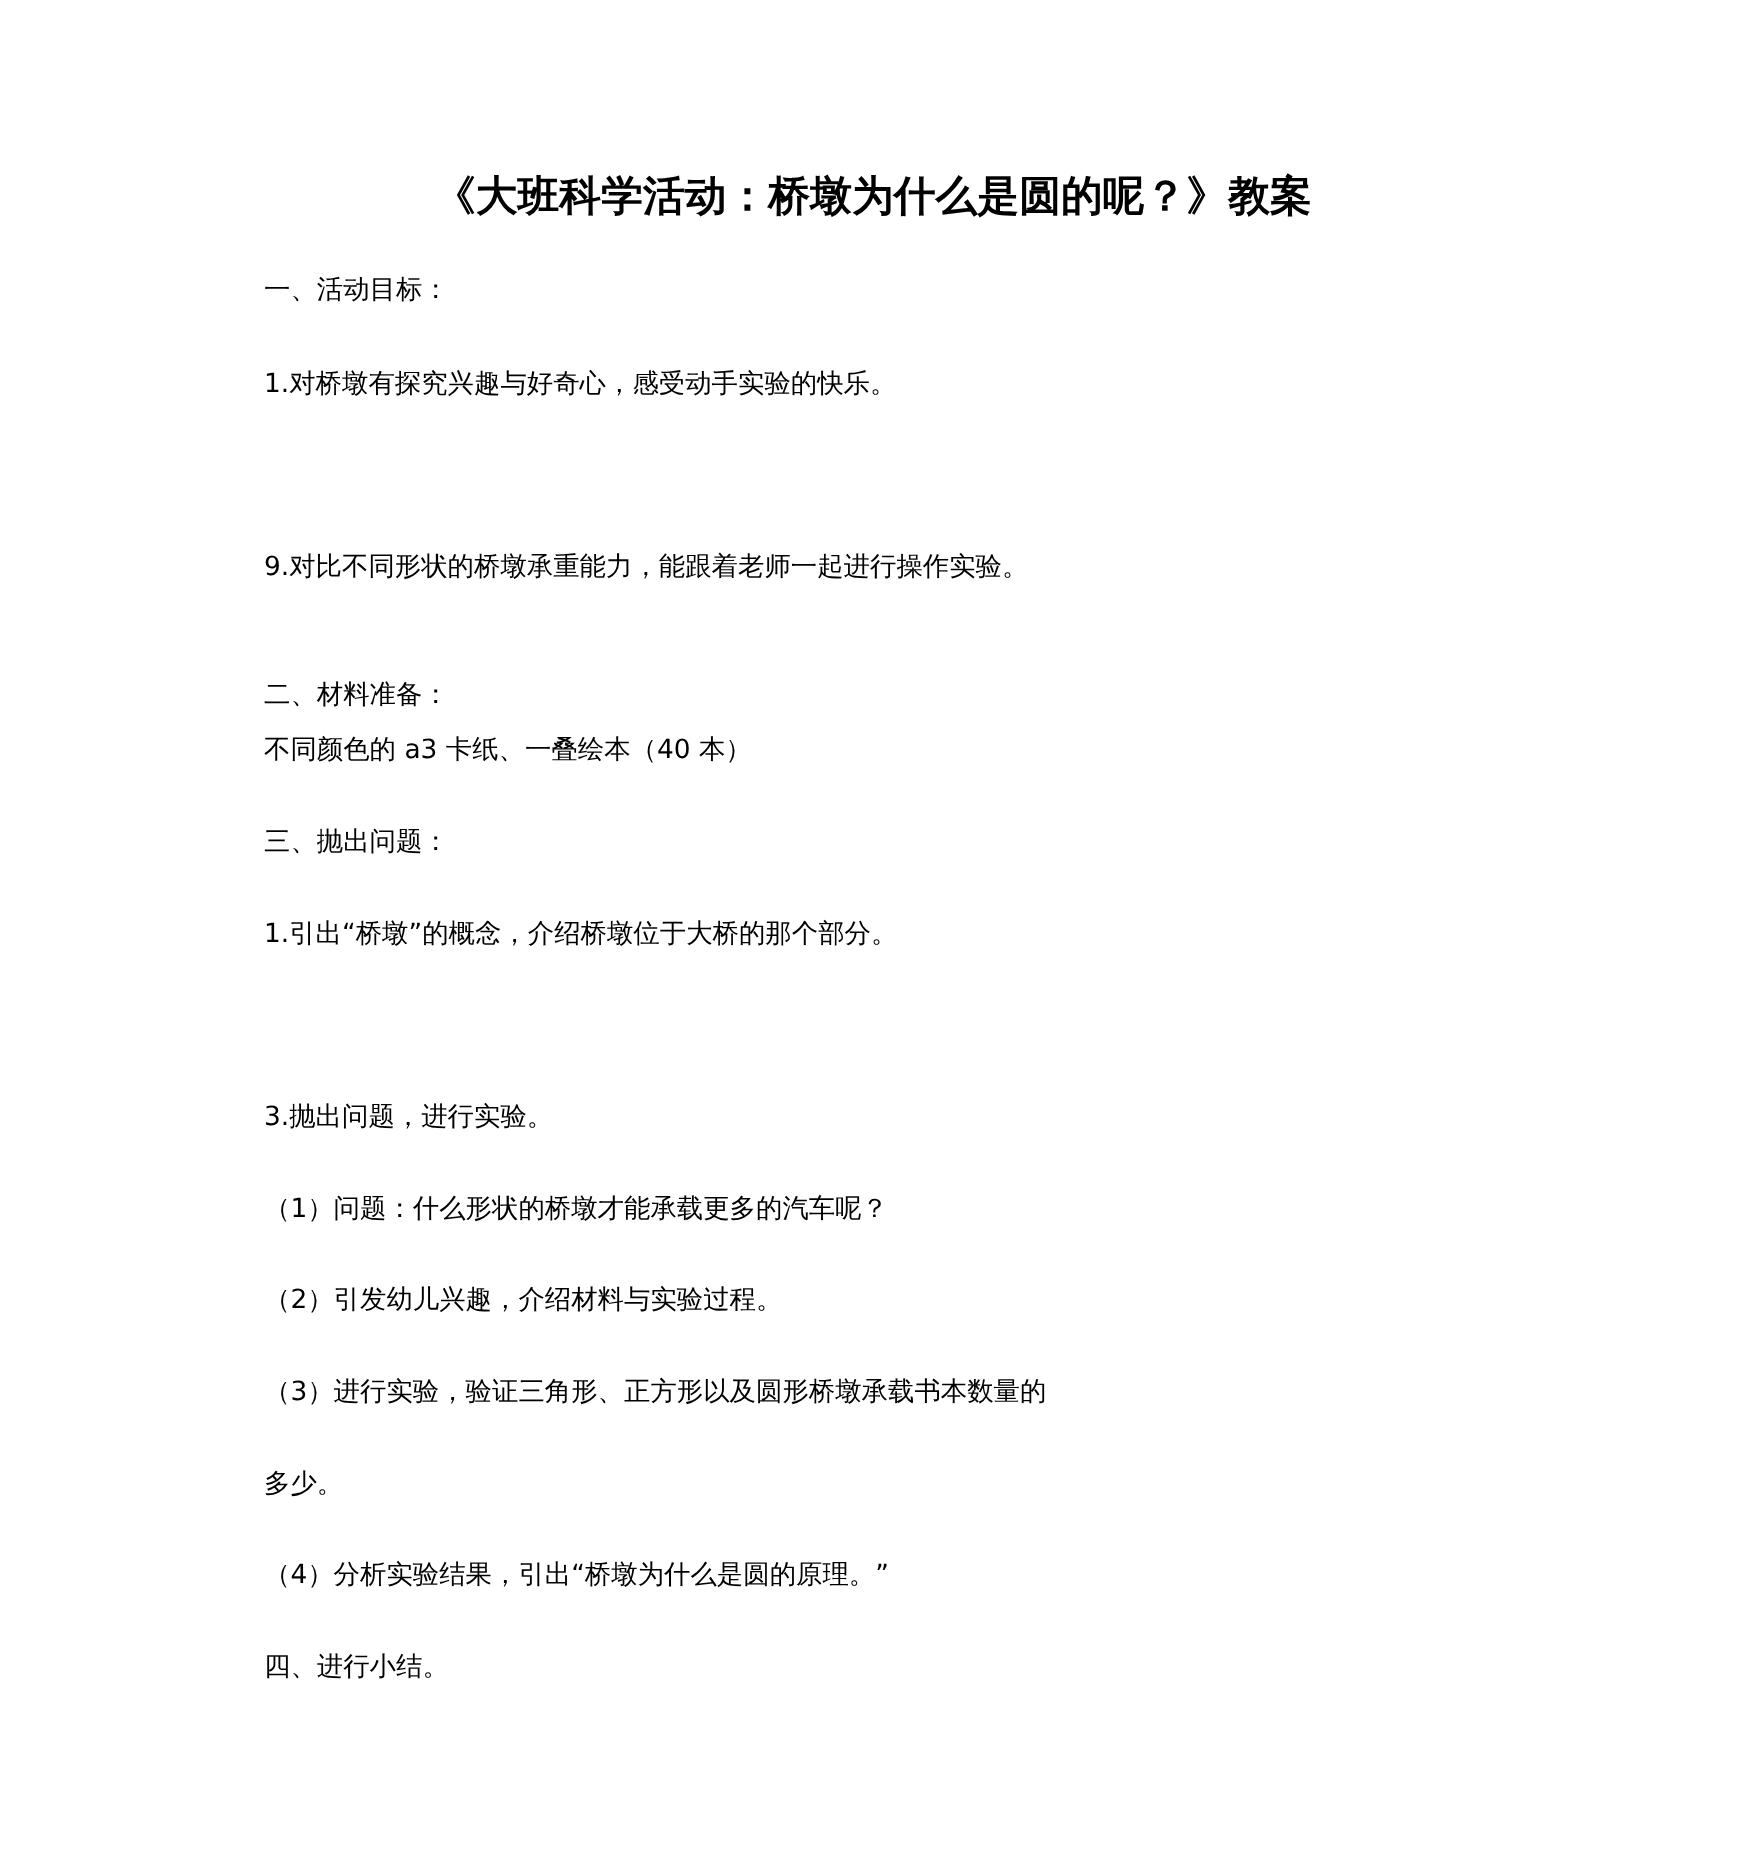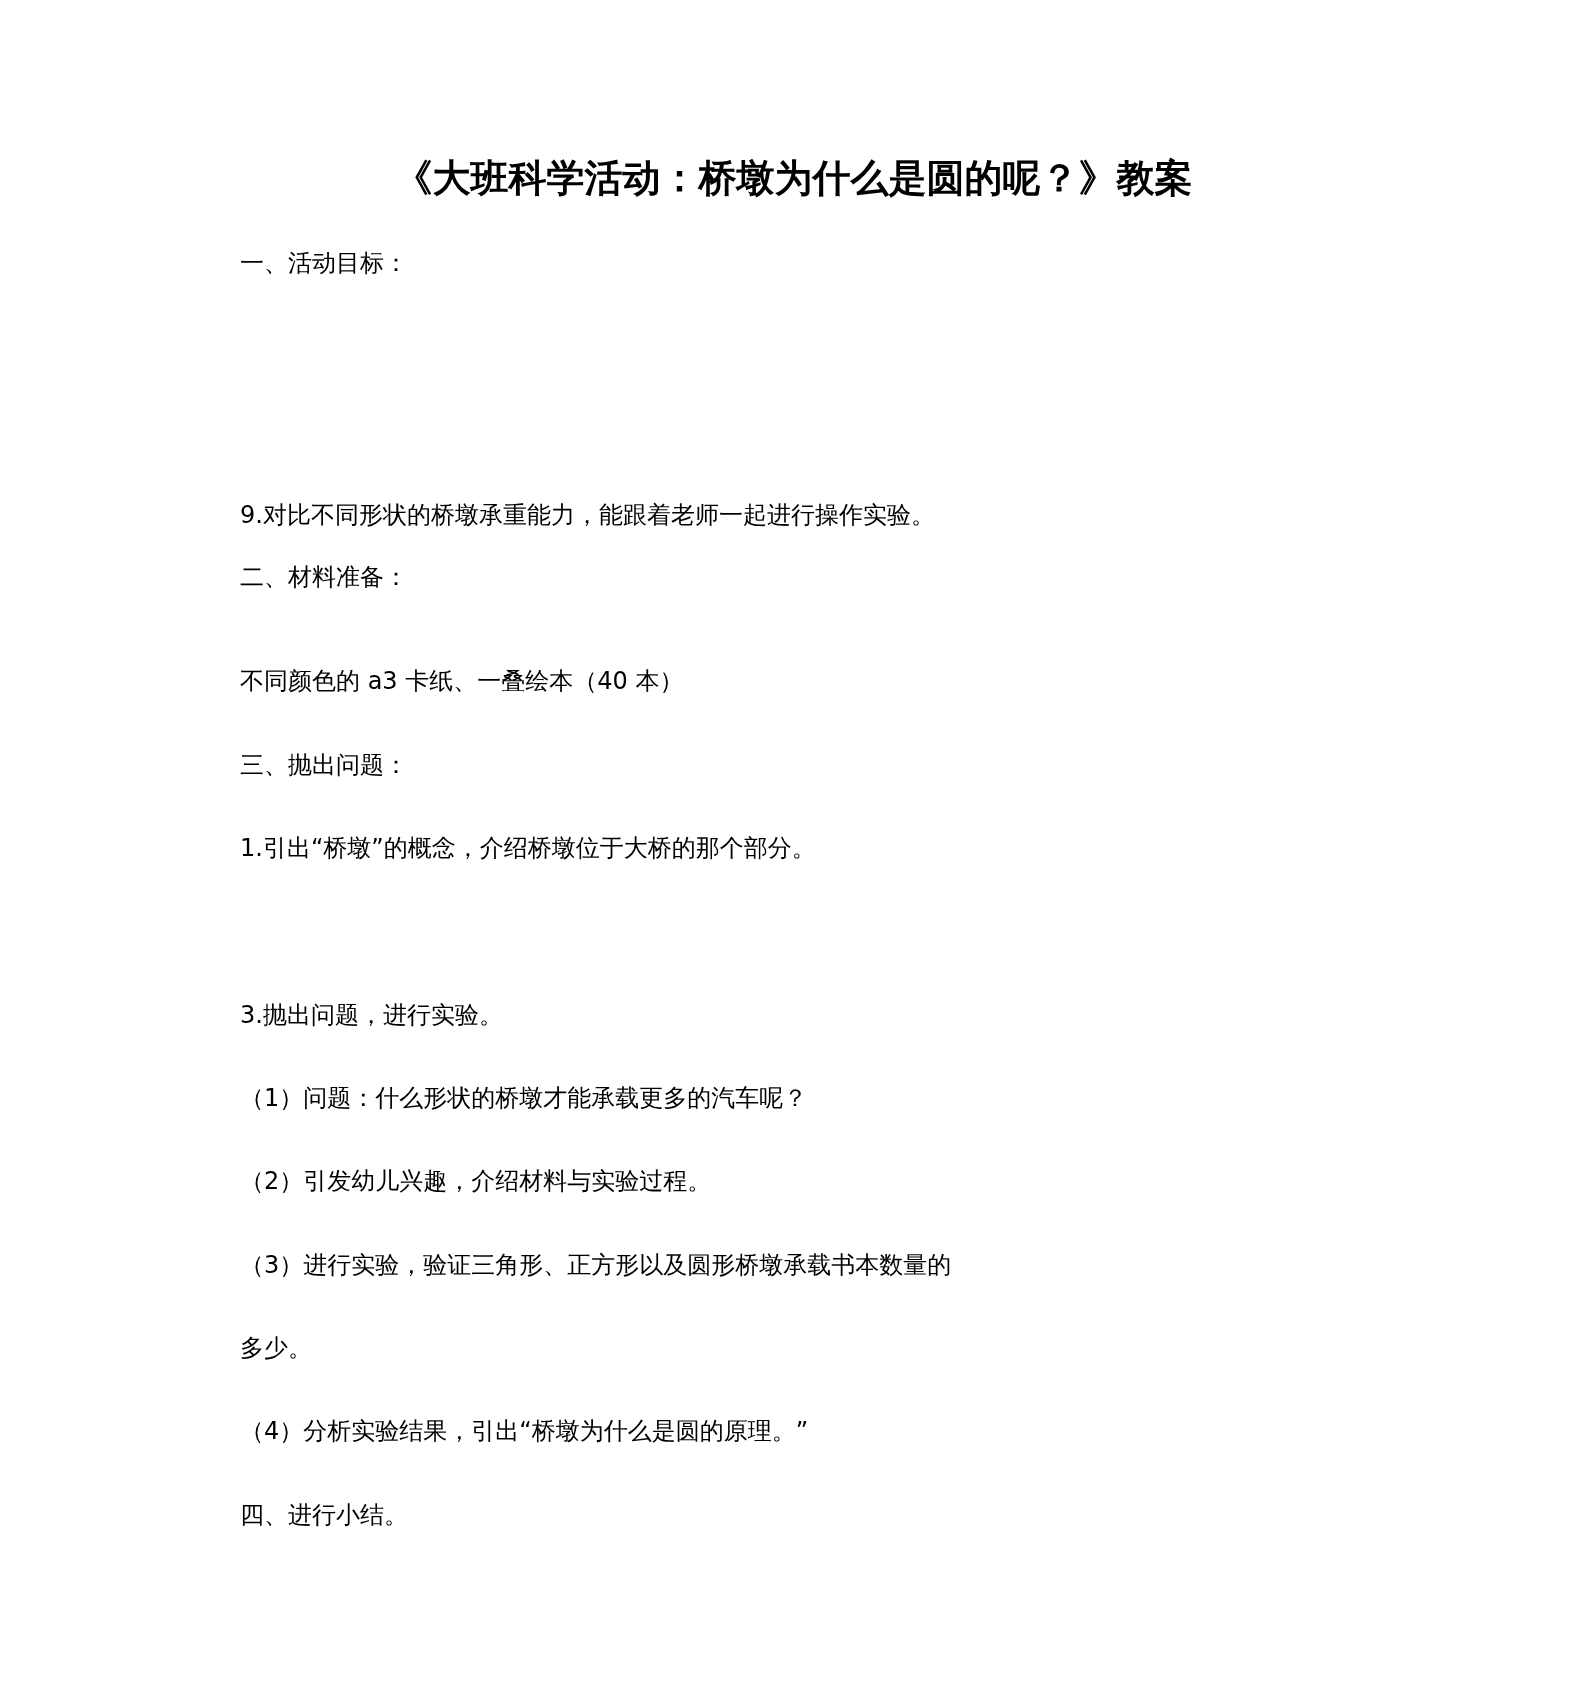"1.对桥墩有探究兴趣与好奇心，感受动手实验的快乐。" div.line { html: none -> <div>1.对桥墩有探究兴趣与好奇心，感受动手实验的快乐。</div> }
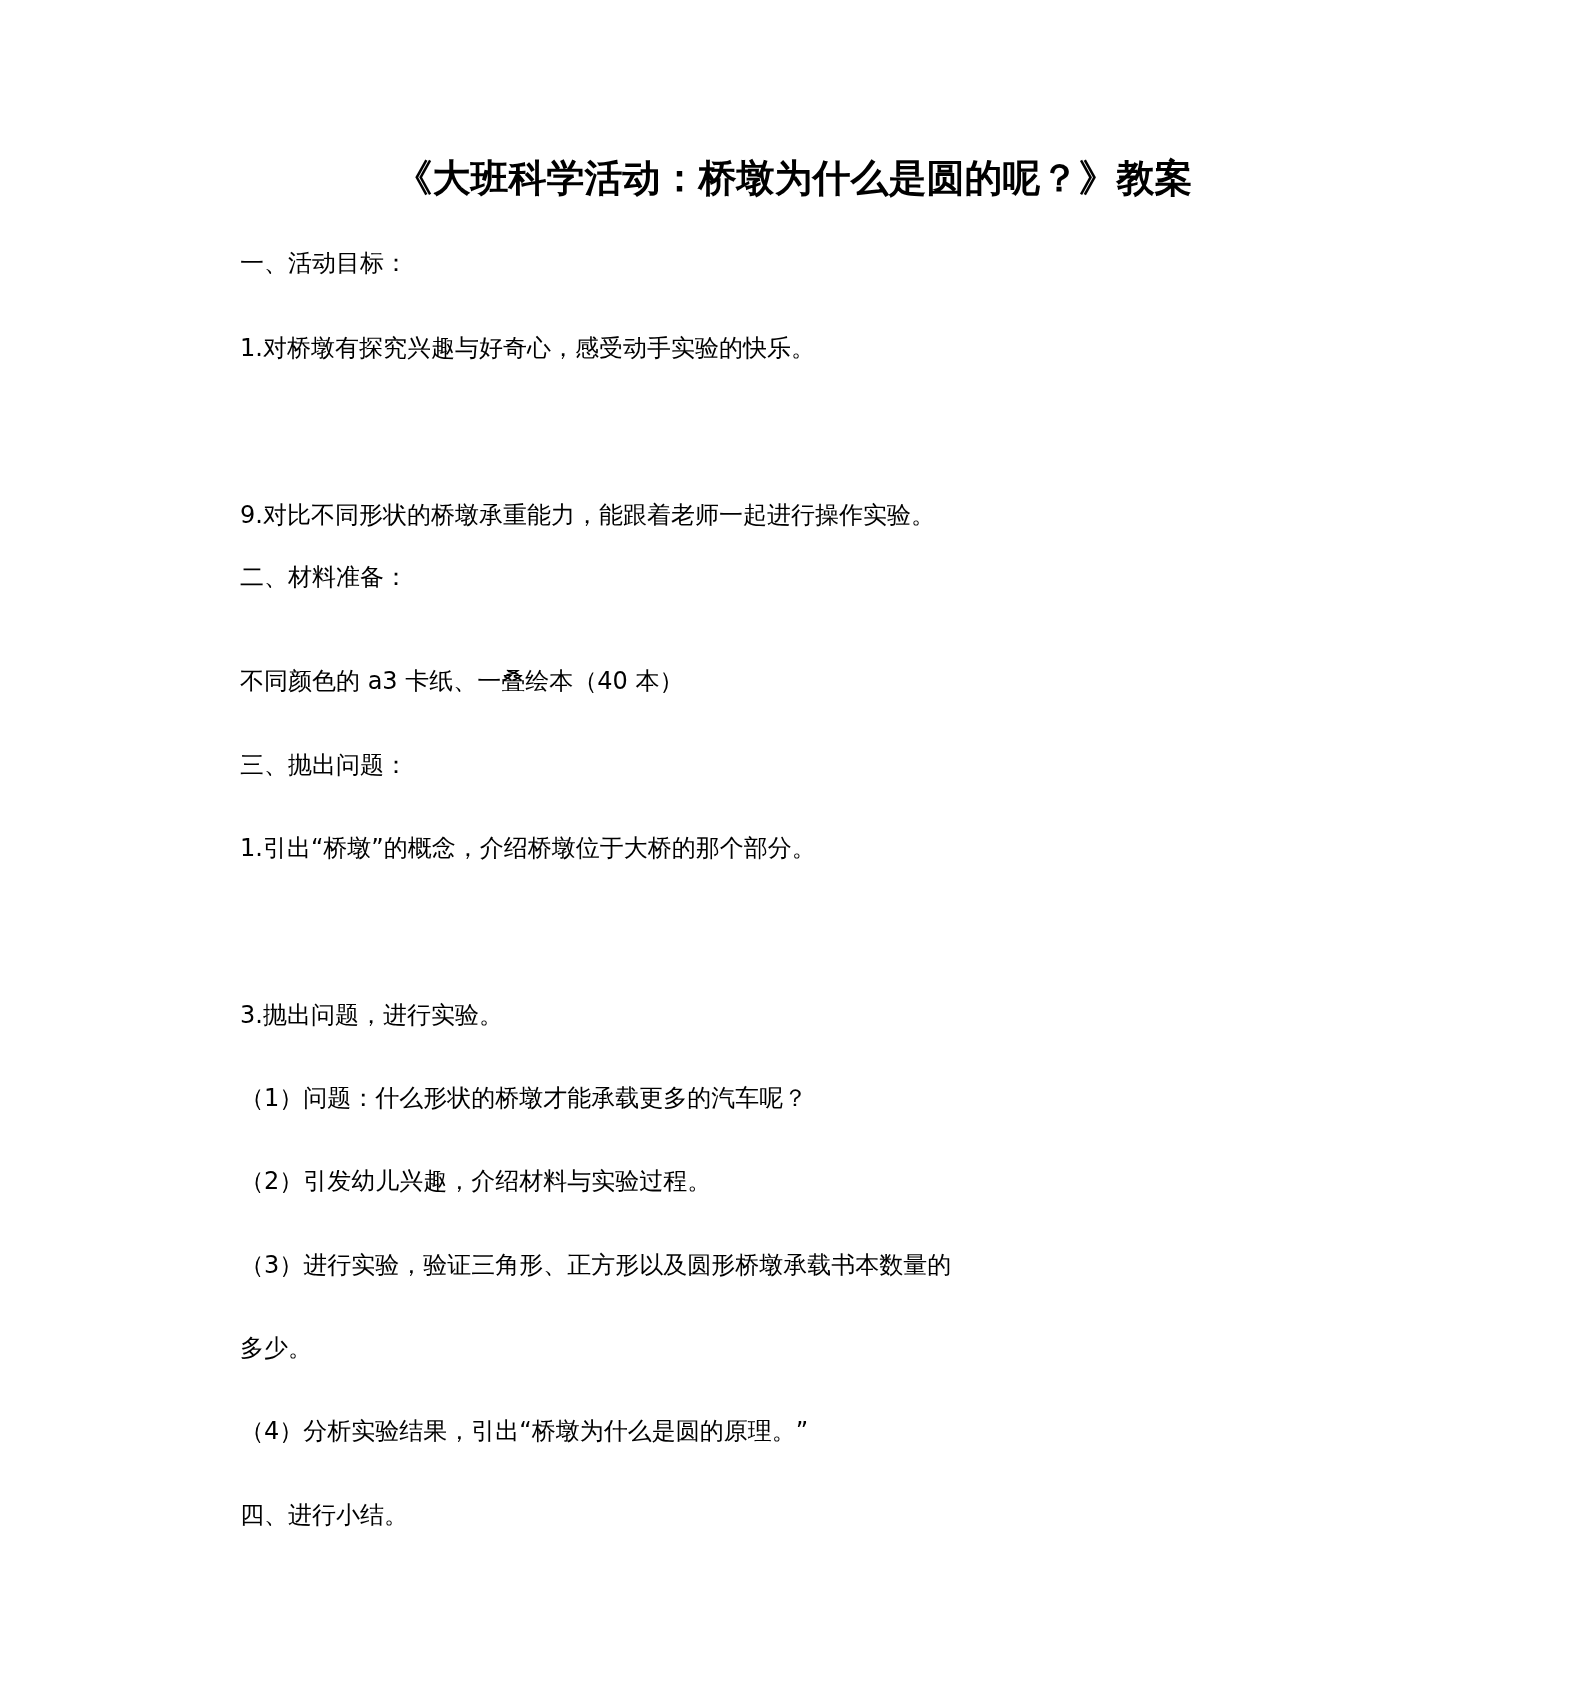"二、材料准备：" div.line { top: 554px -> 608px }
